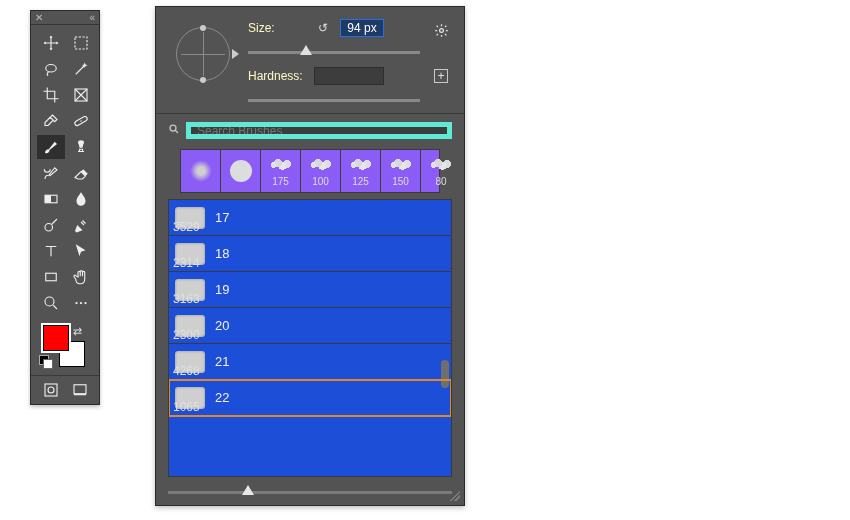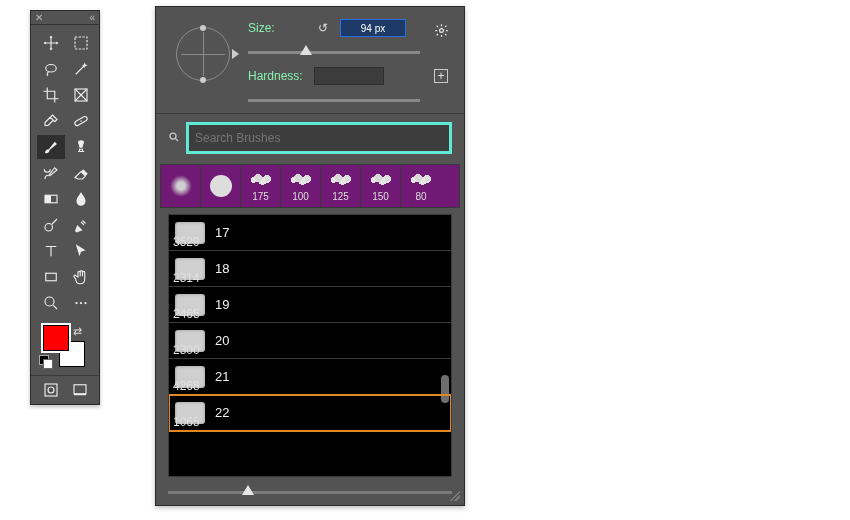"Size:" .ctrl-label { color: #86efac -> #fef9c3 }
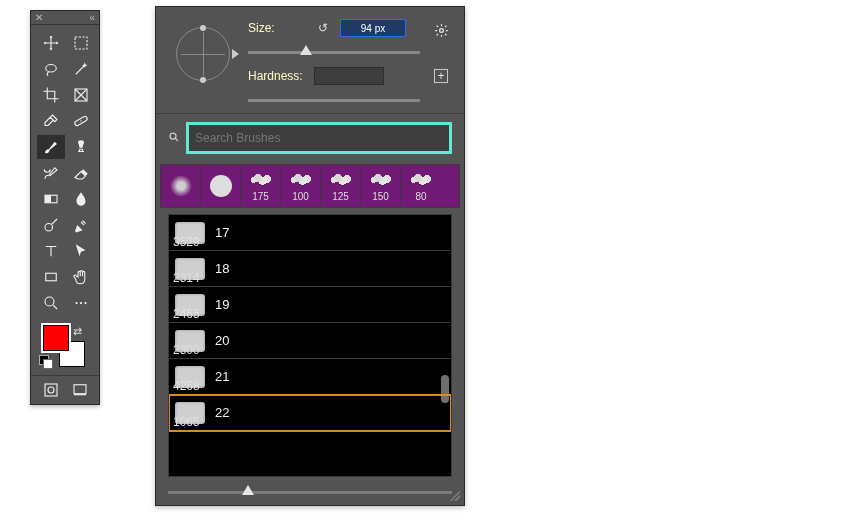"94 px" .value-input { font-size: 10px -> 12px; width: 66px -> 44px }
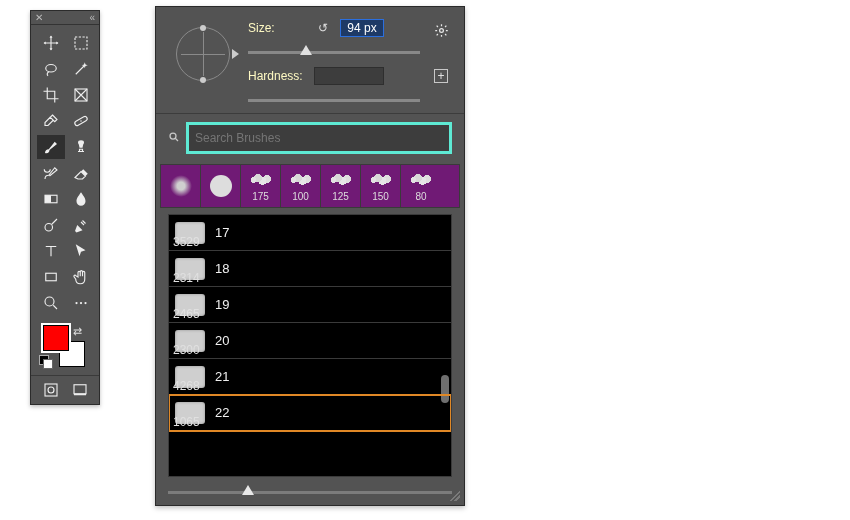"Search Brushes" .search-input { border: 3px solid #5eead4 -> 5px solid #5eead4; height: 32px -> 17px }
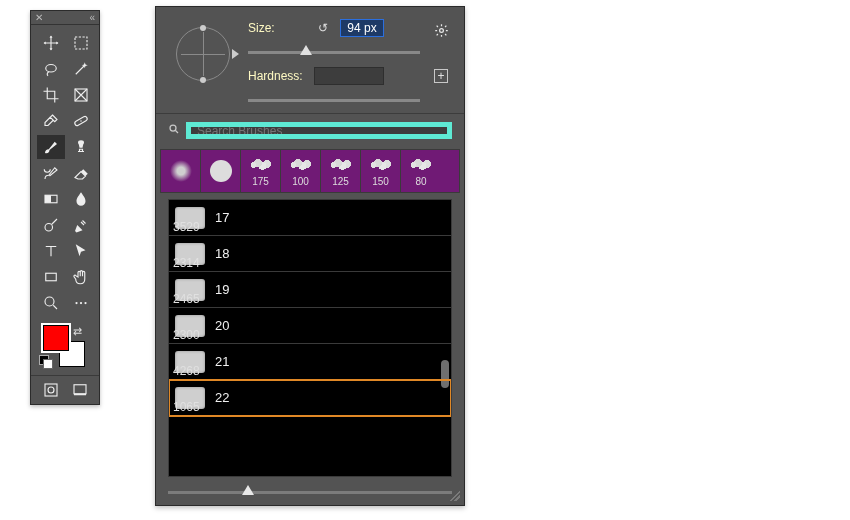"175" .recent-strip { background: #701a75 -> #8b5cf6; margin: 6px 4px -> 6px 24px }
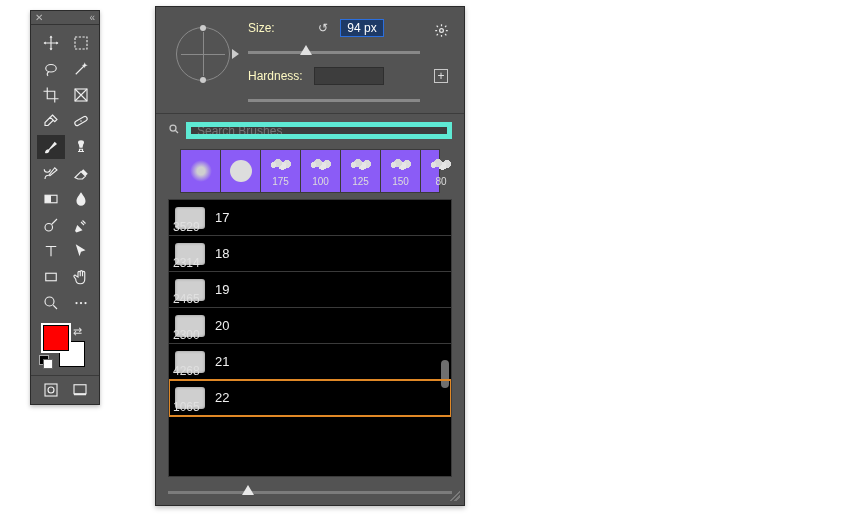"17" .brush-list { background: #000000 -> #1d4ed8 }
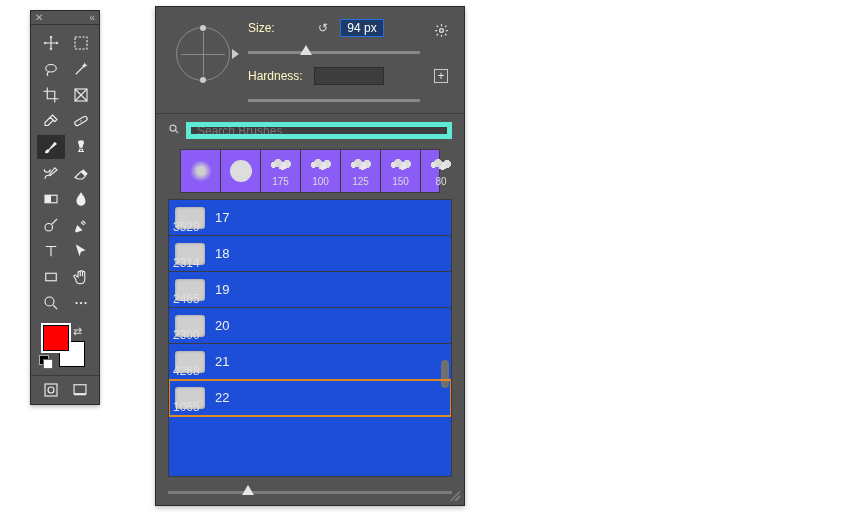"2465" span.px { text: 2465 -> 3163 }
